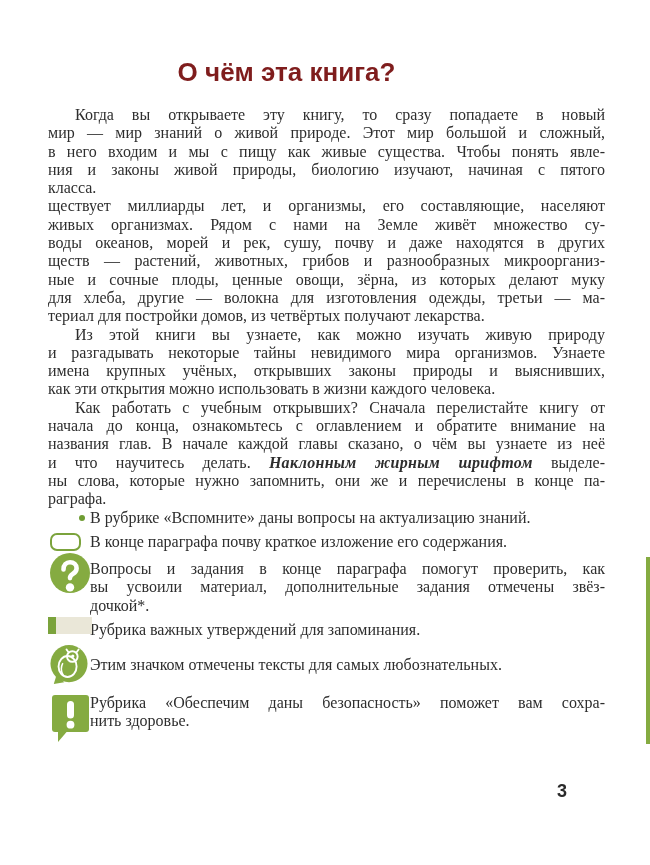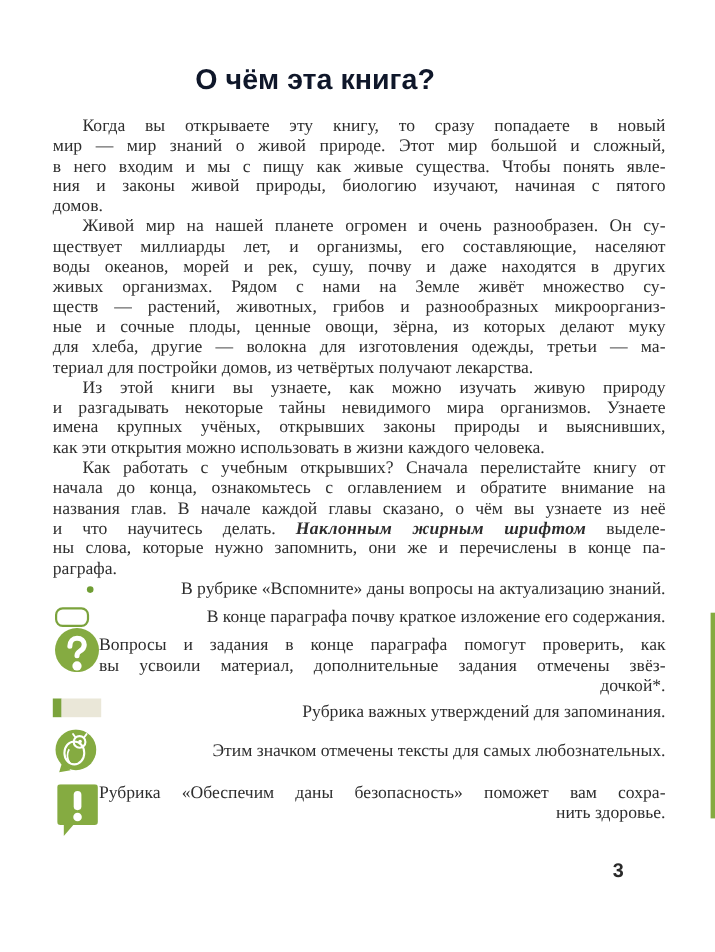"О чём эта книга?" h1.title { color: #0f172a -> #7f1d1d }
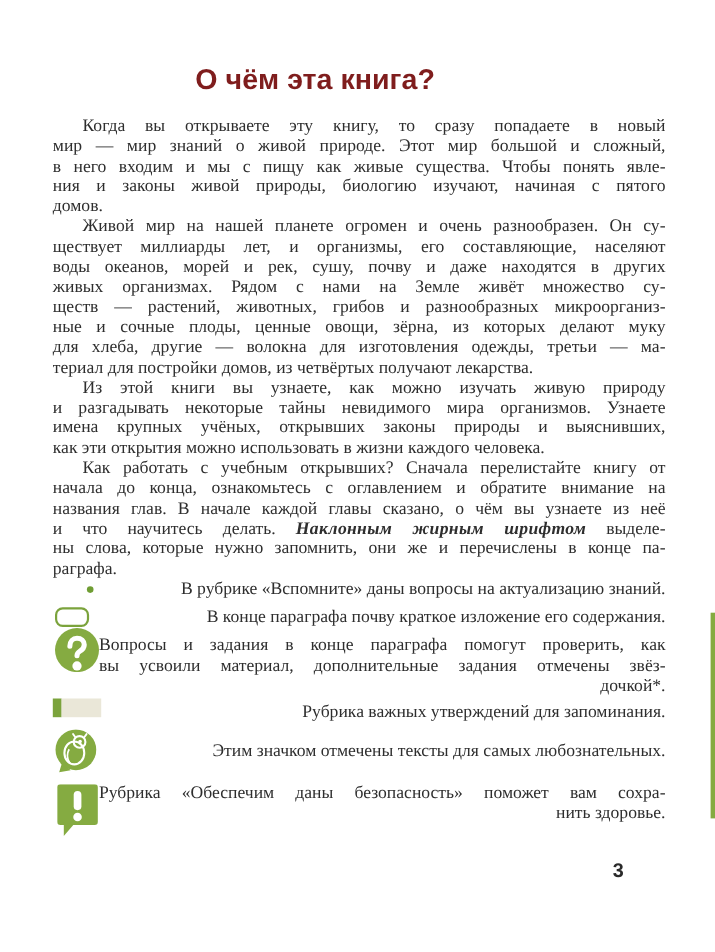"домов." div.tline { text: домов -> класса }
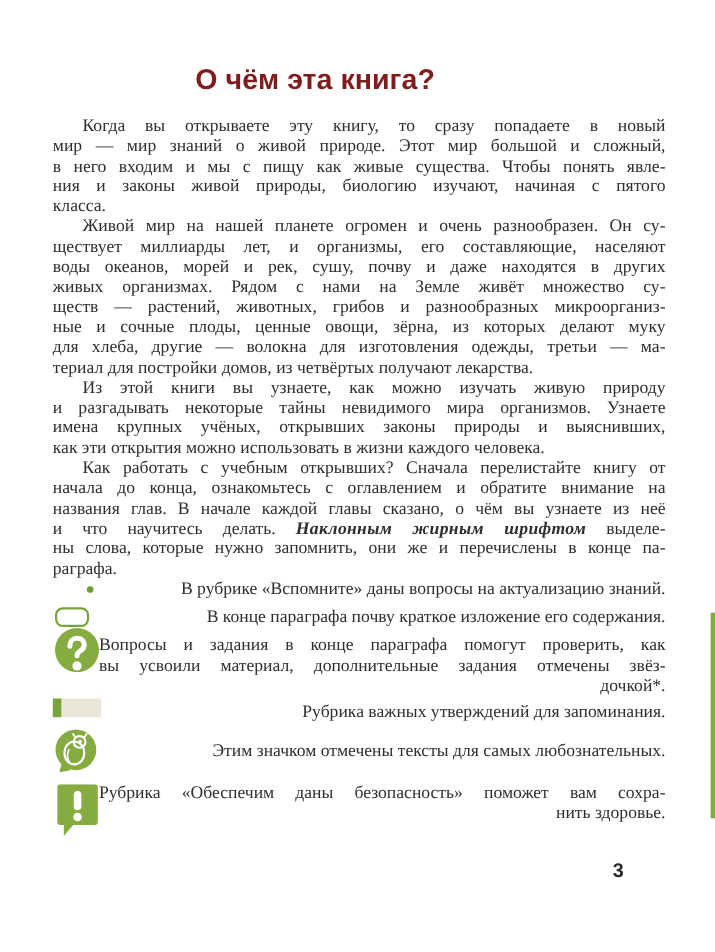"Живой мир на нашей планете" div.tline { html: <div>Живой мир на нашей планете огромен и очень разнообразен. Он су-</div> -> none }
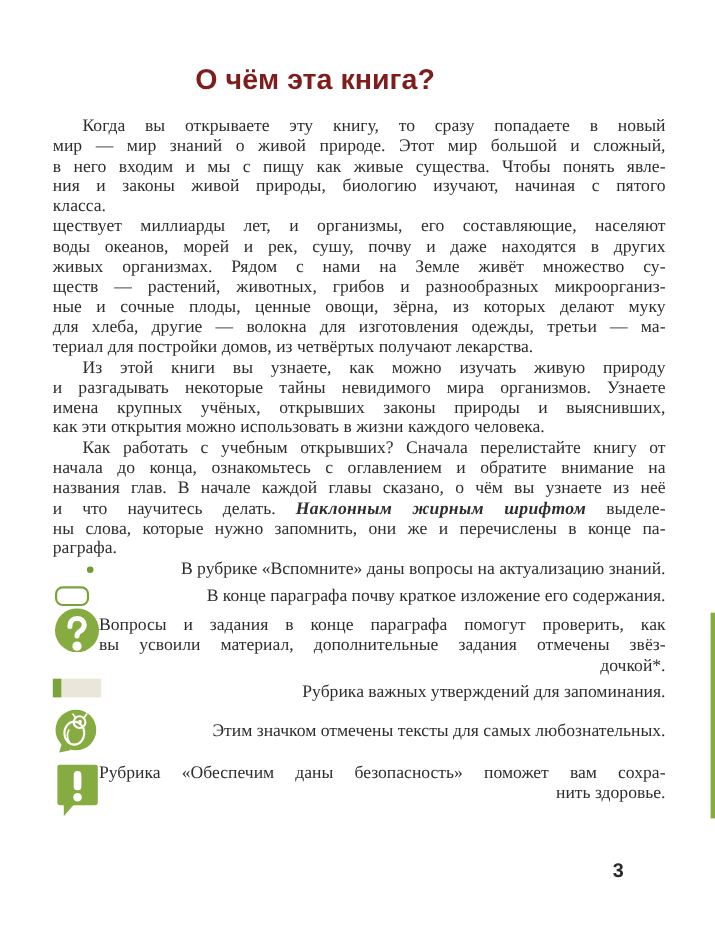"воды океанов, морей и рек," div.tline { order: before "живых организмах. Рядом с нами" -> after "живых организмах. Рядом с нами" }
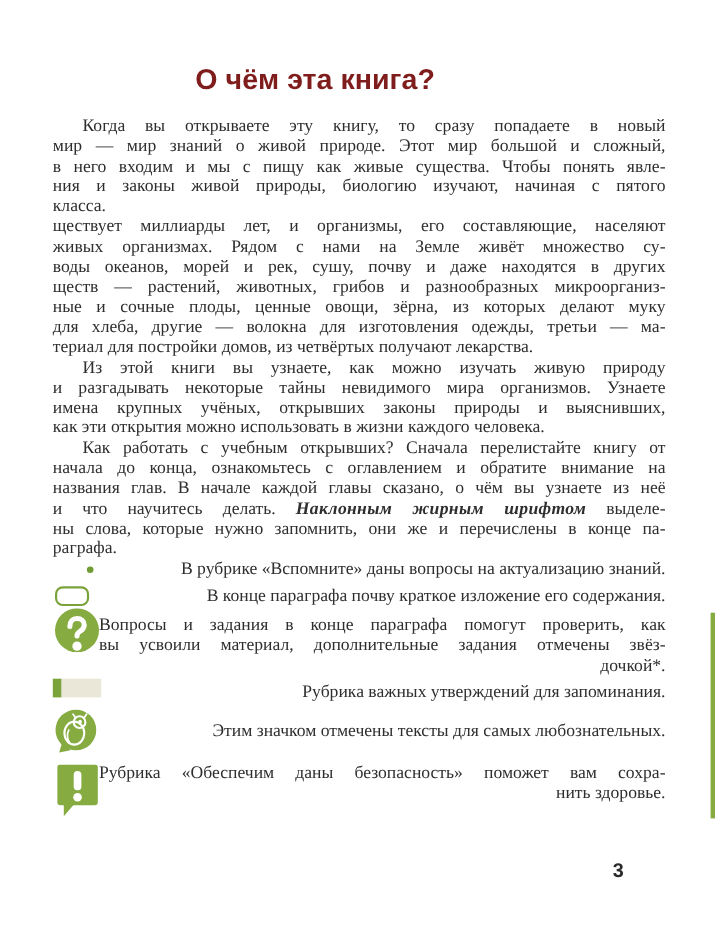"В рубрике «Вспомните» даны вопросы" .legend-text .tline { text-align: right -> left }
